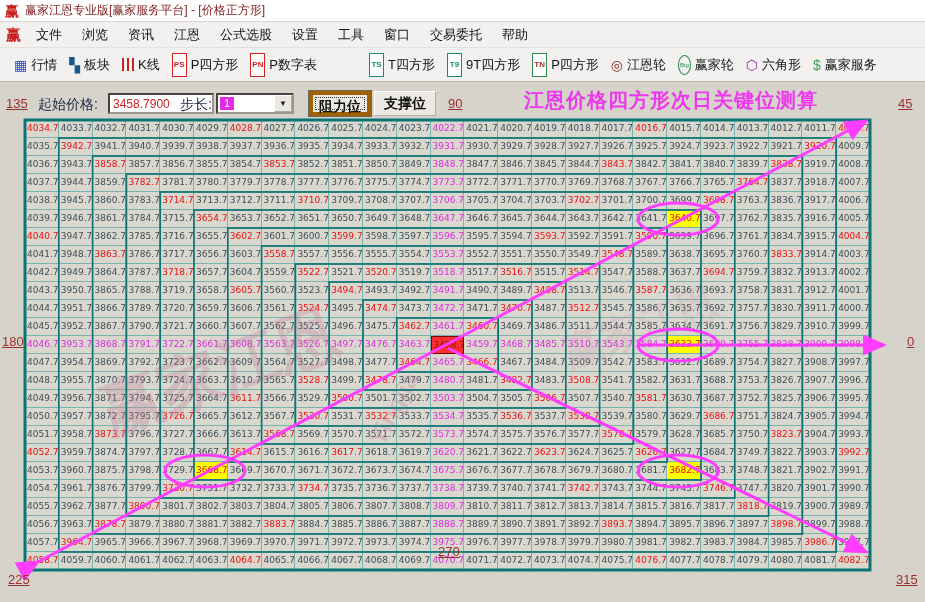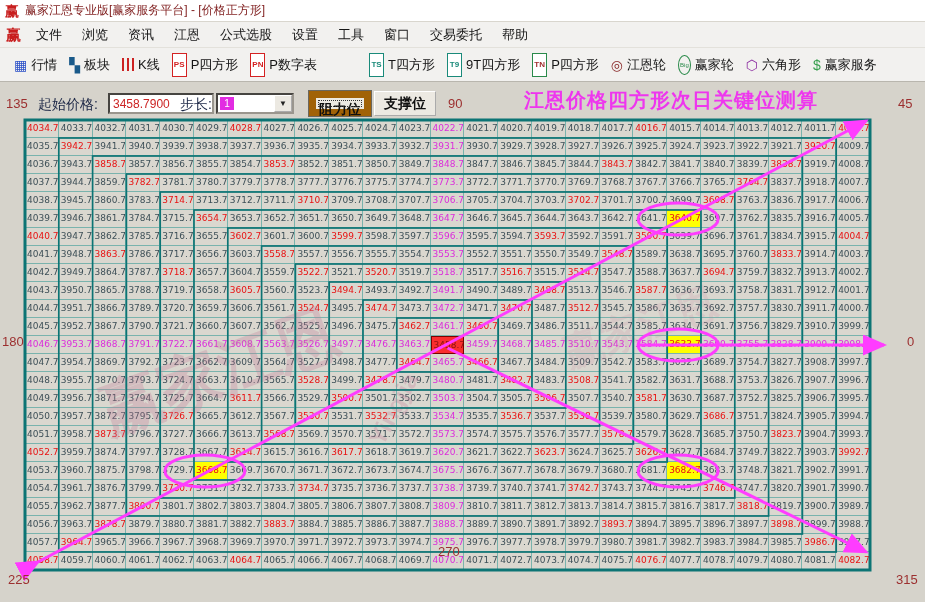"135" .anglelabel { text-decoration: none -> underline }
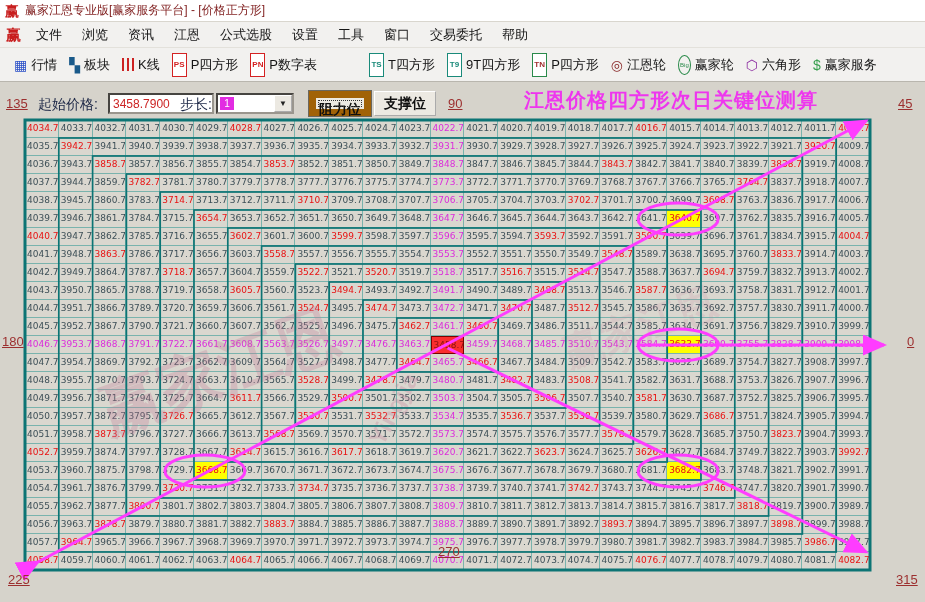"阻力位" .btn.default { border: 7px solid #a16207 -> 4px solid #a16207 }
